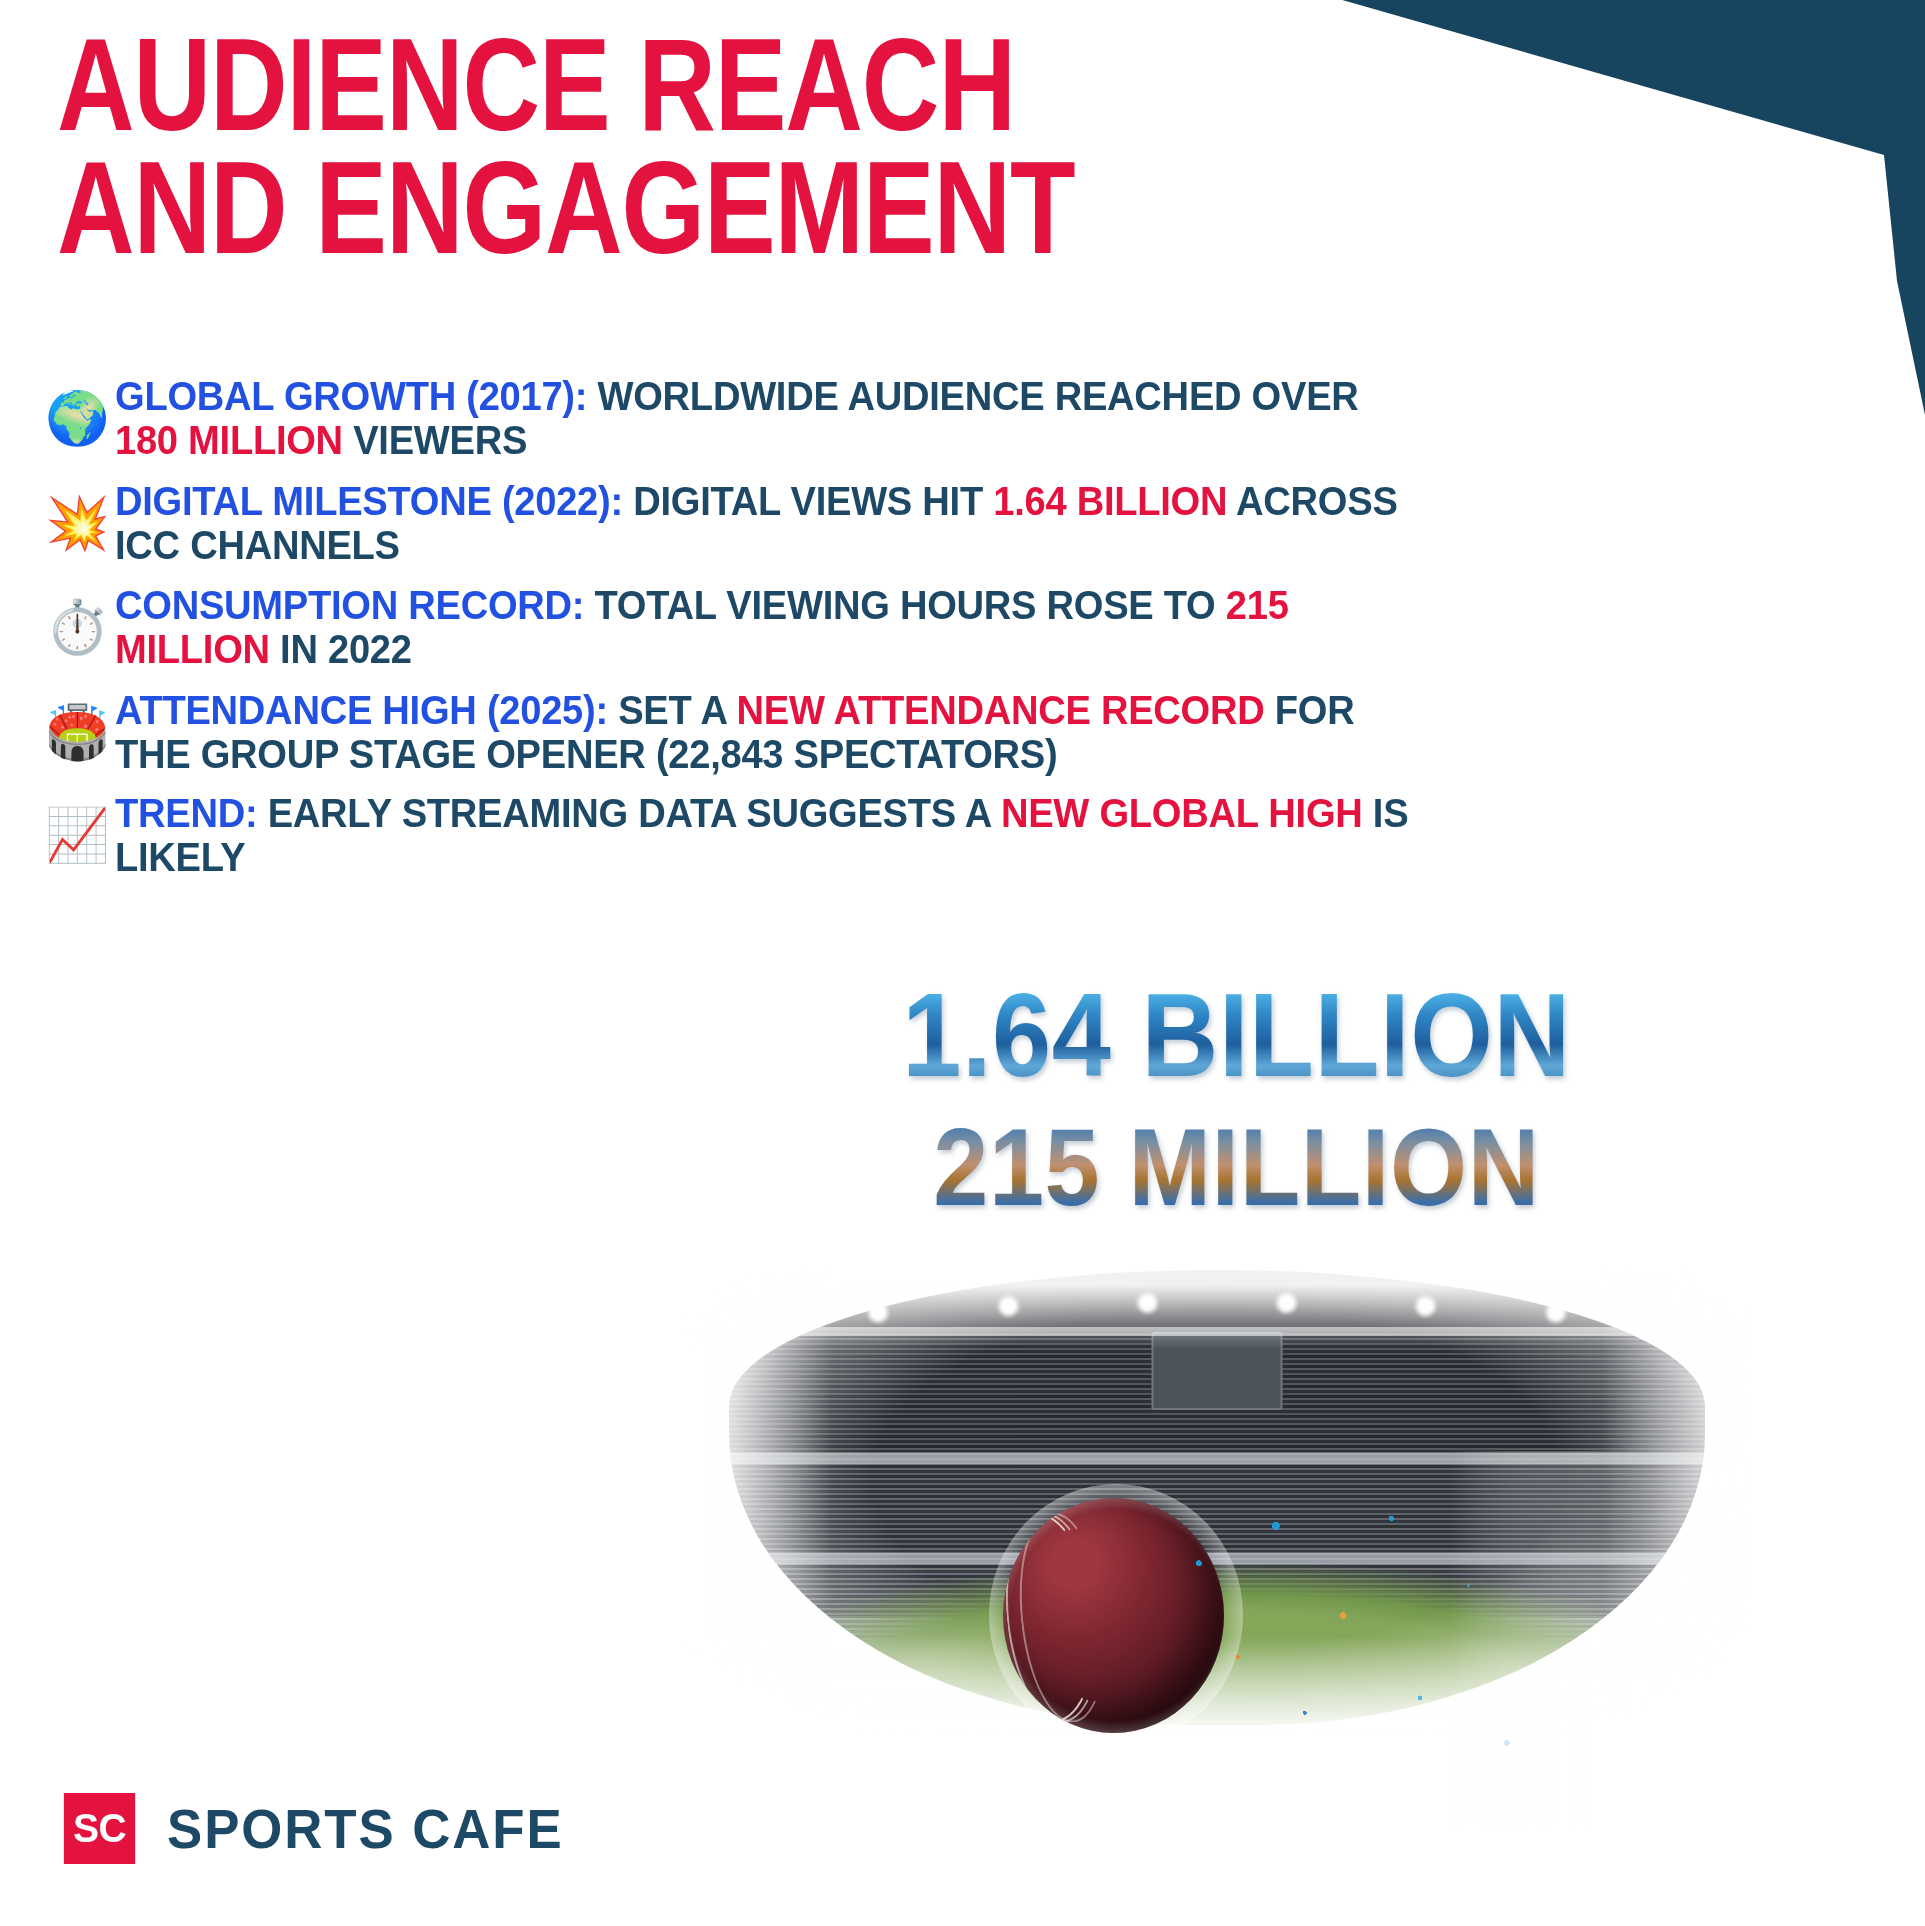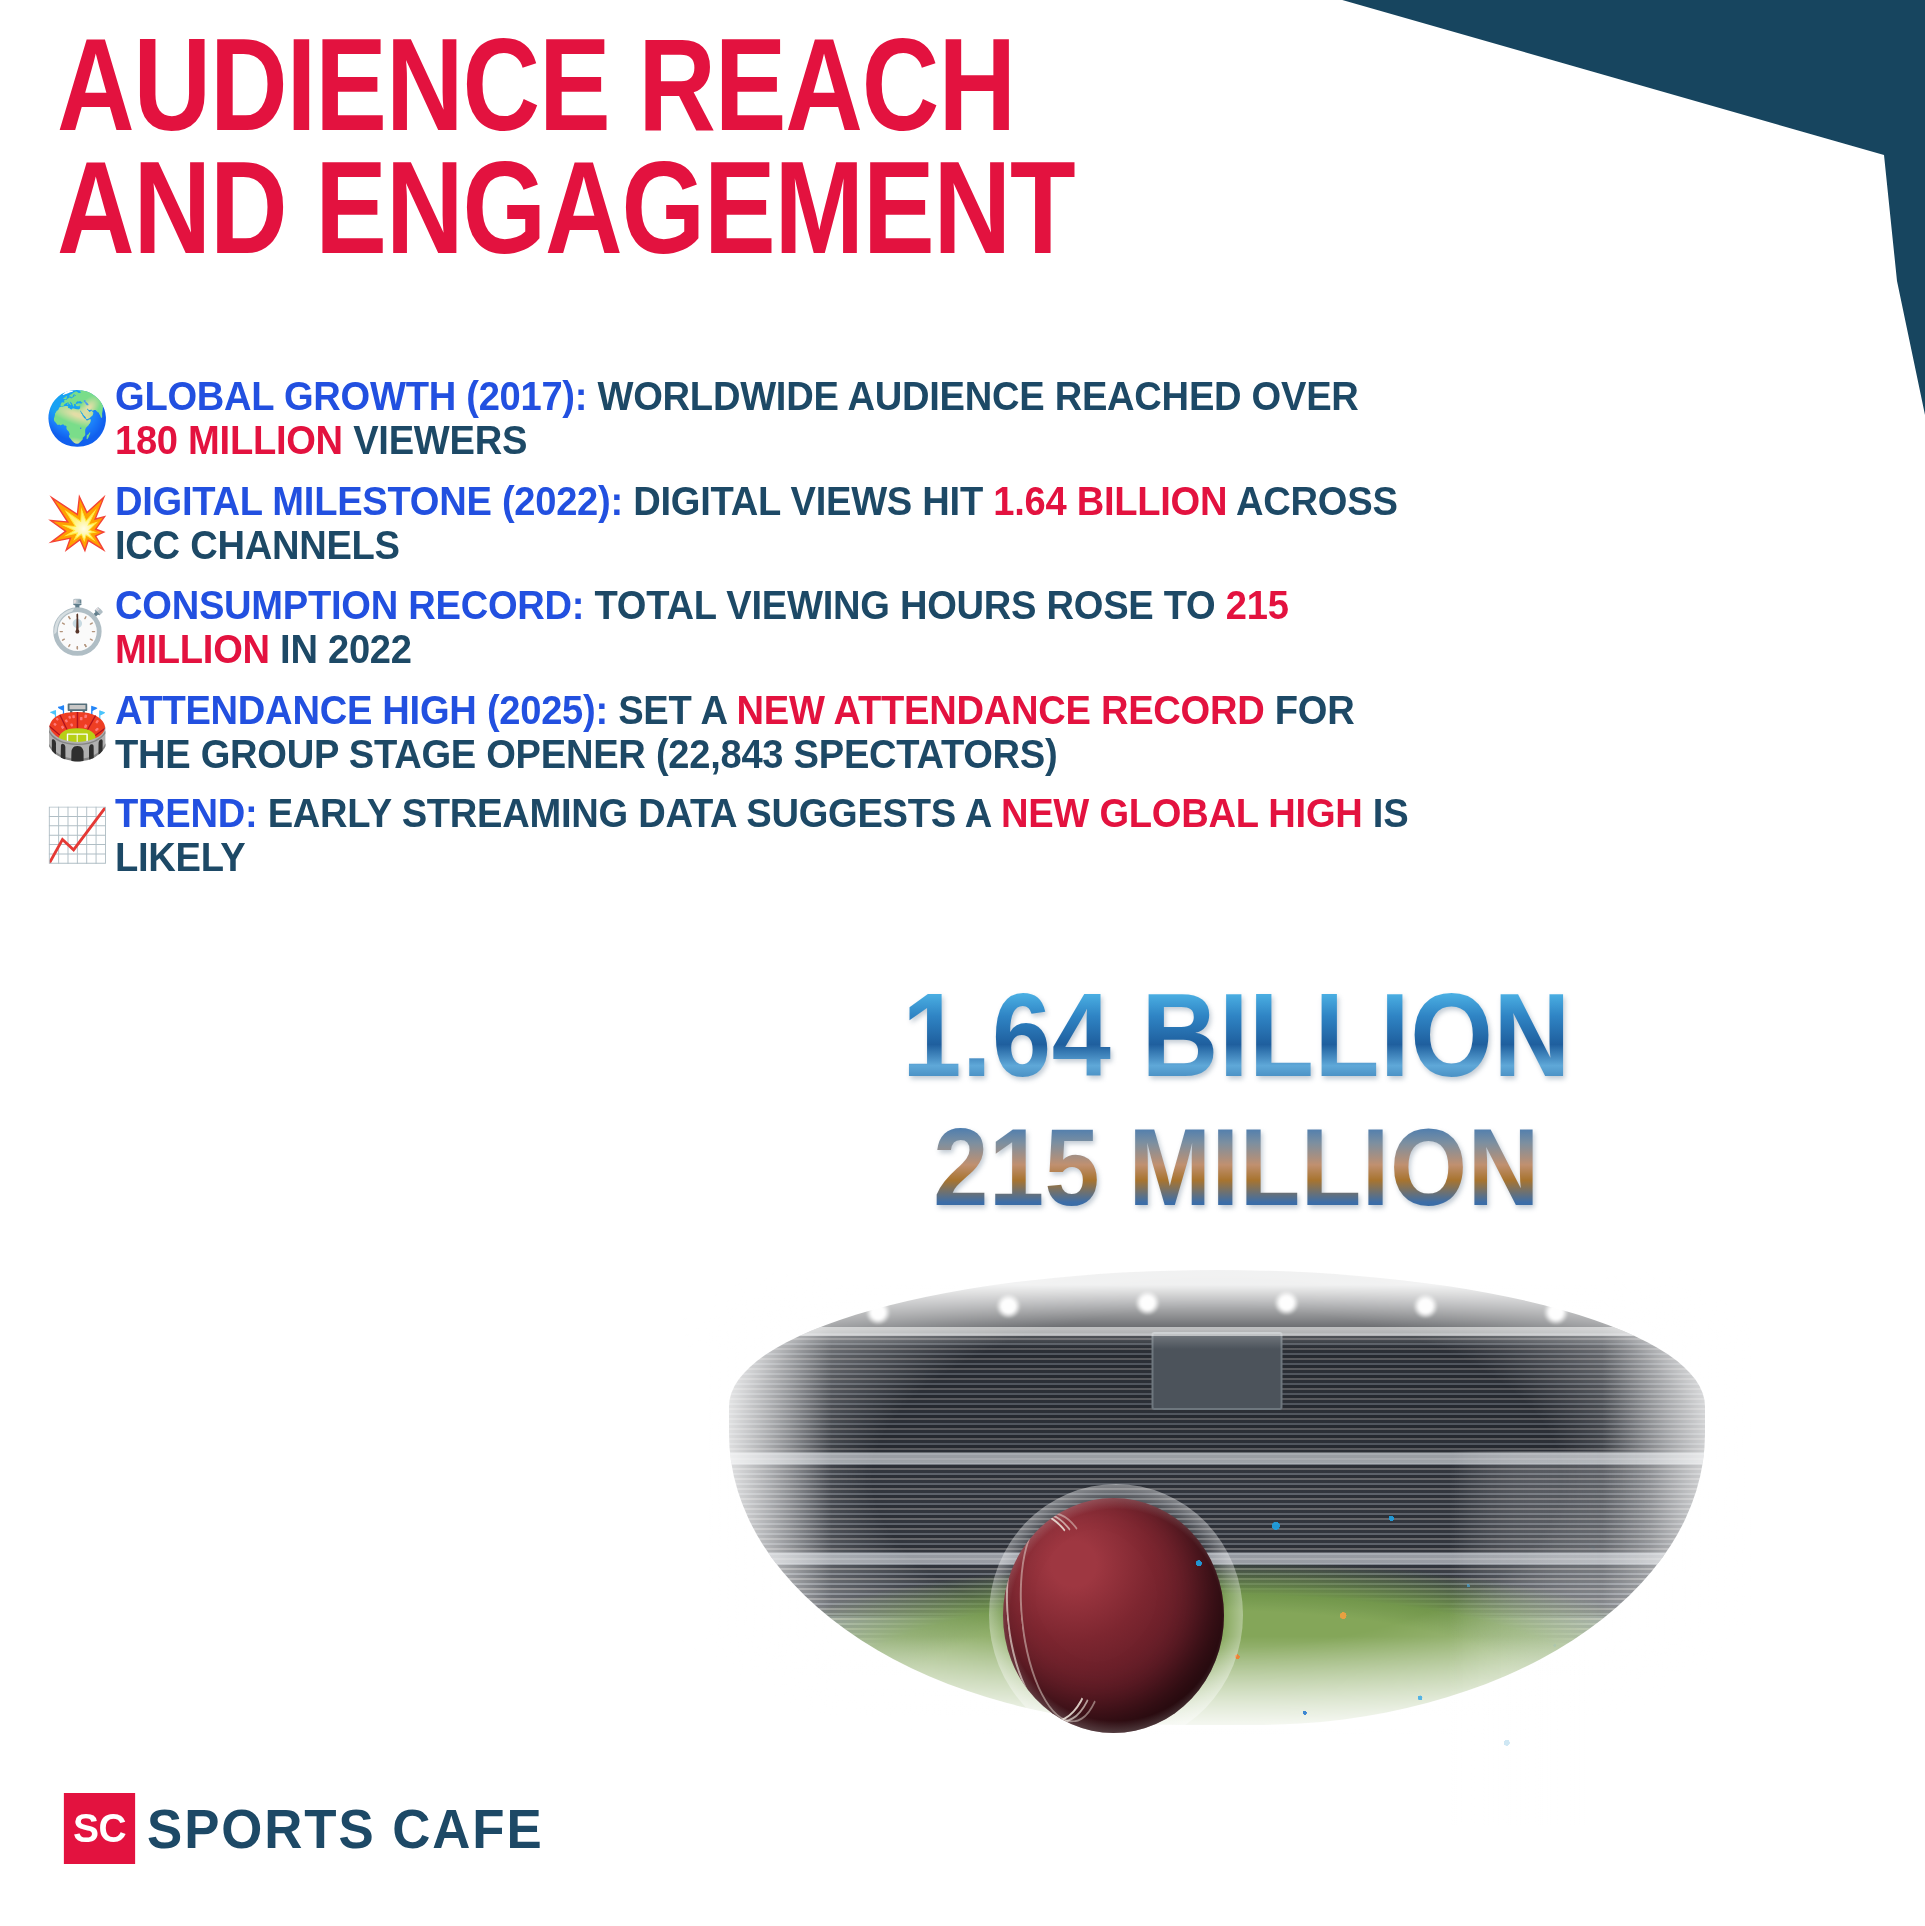"SC" .brand { gap: 10px -> 30px }
